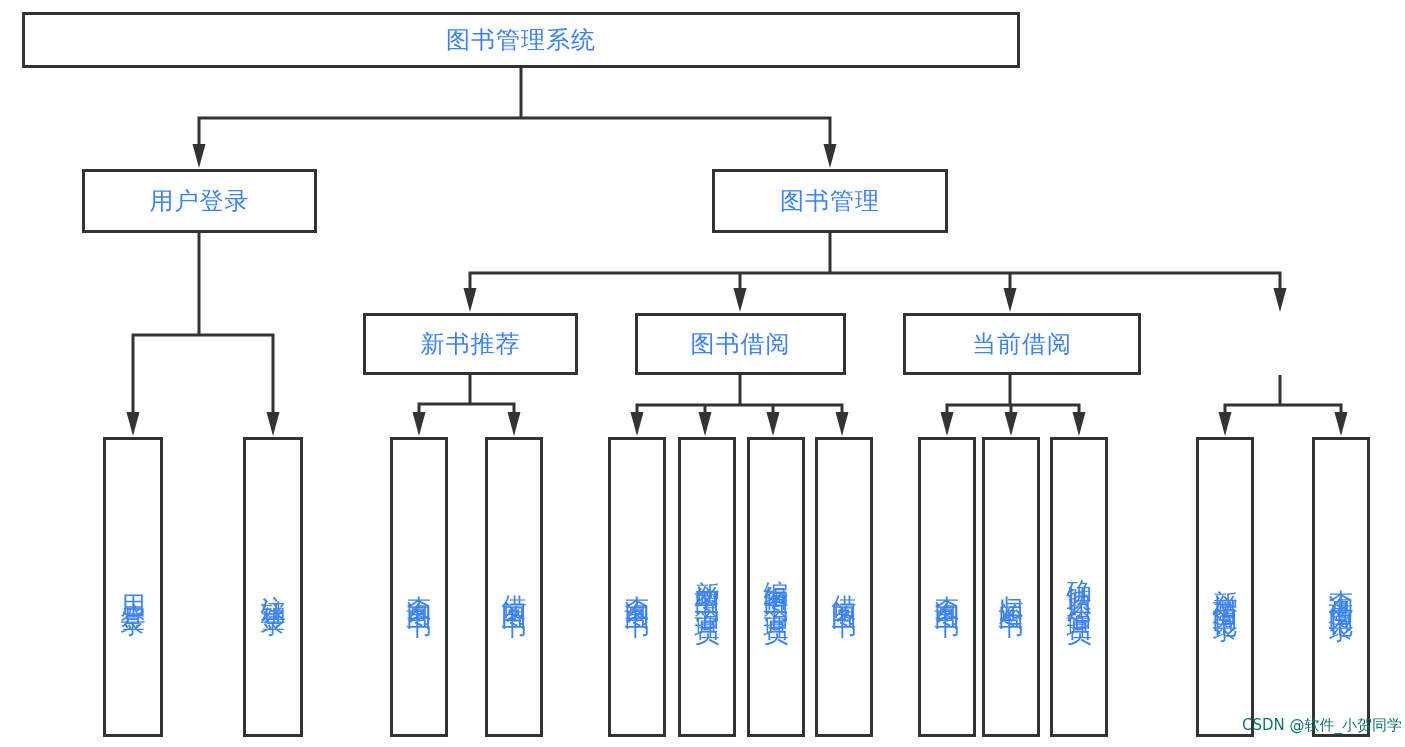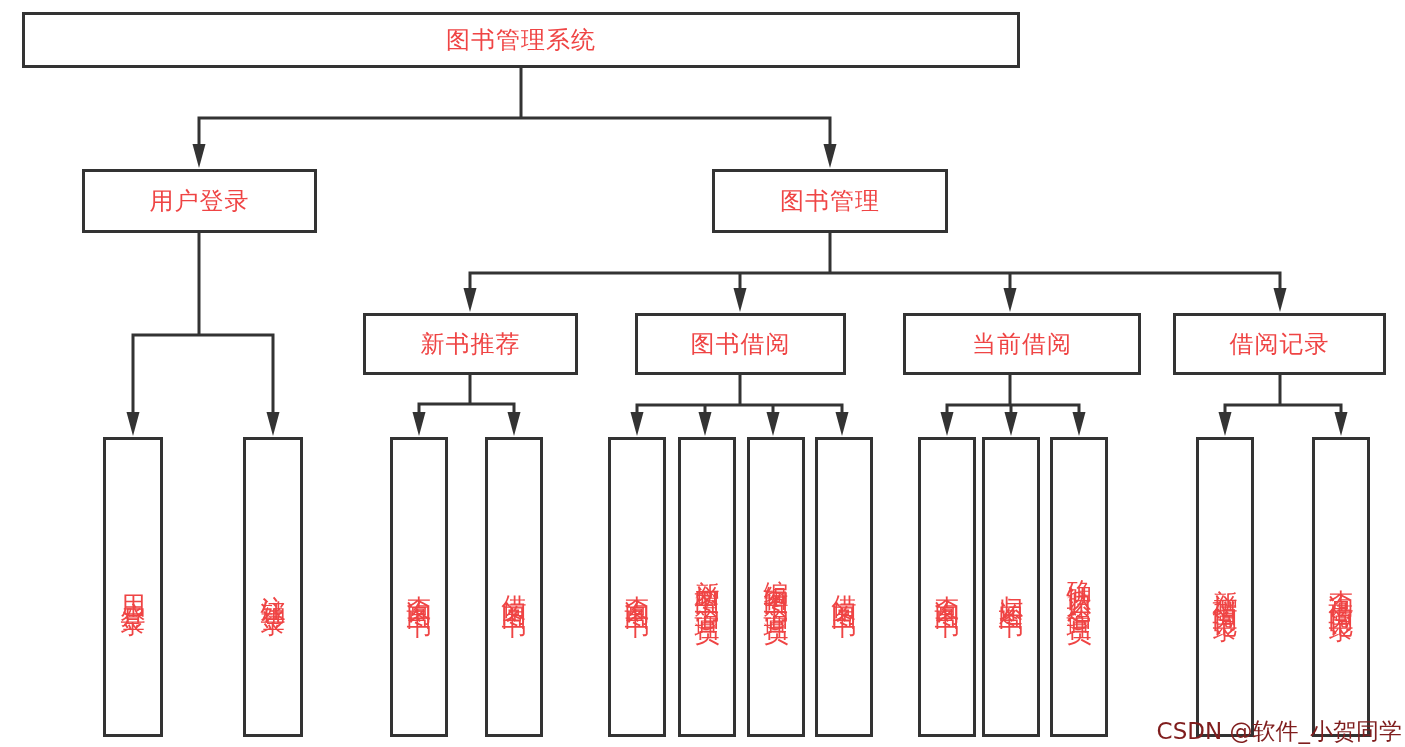"图书管理系统" .box { color: #ef4444 -> #3b82f6 }
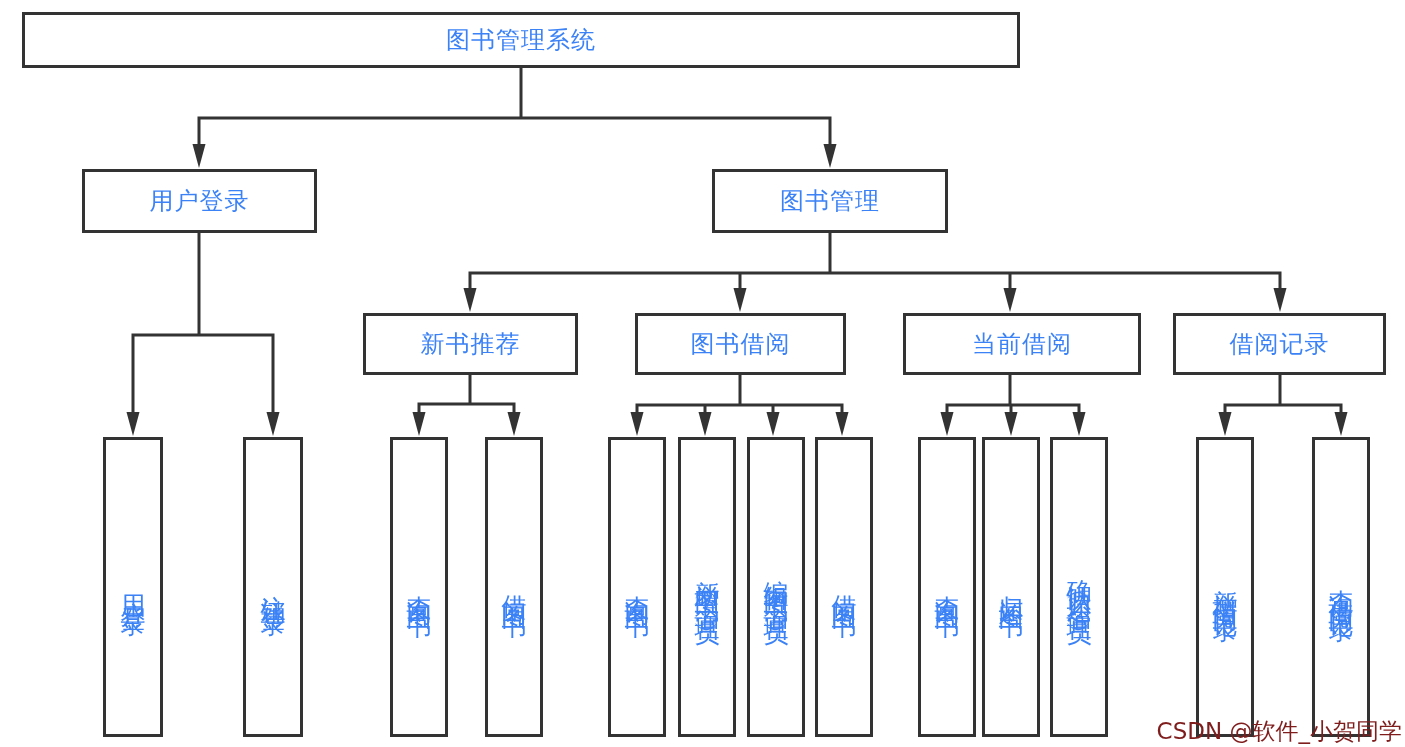"借阅记录" div.box { html: <div> <span>借阅记录</span> </div> -> none }
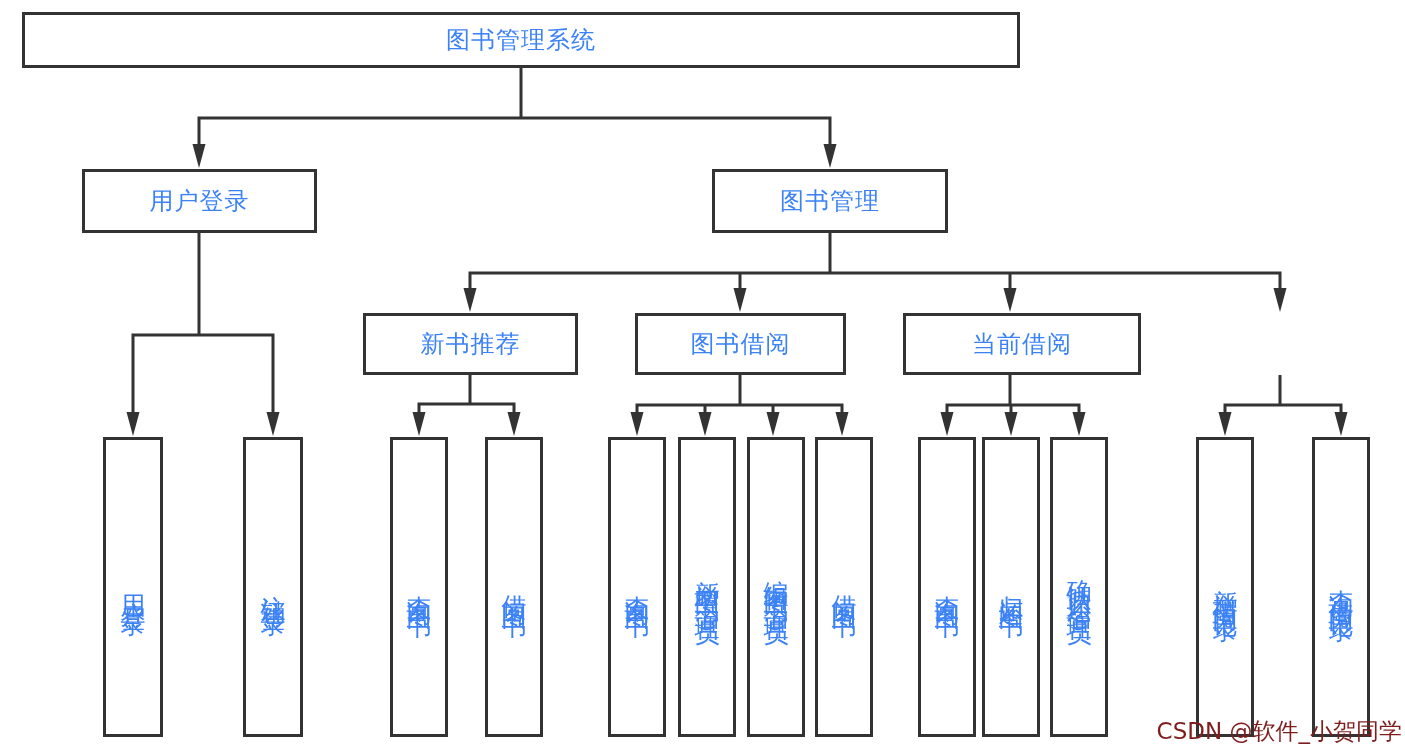"CSDN @软件_小贺同学" .watermark { color: #7f1d1d -> #0f766e; font-size: 23px -> 15px }
